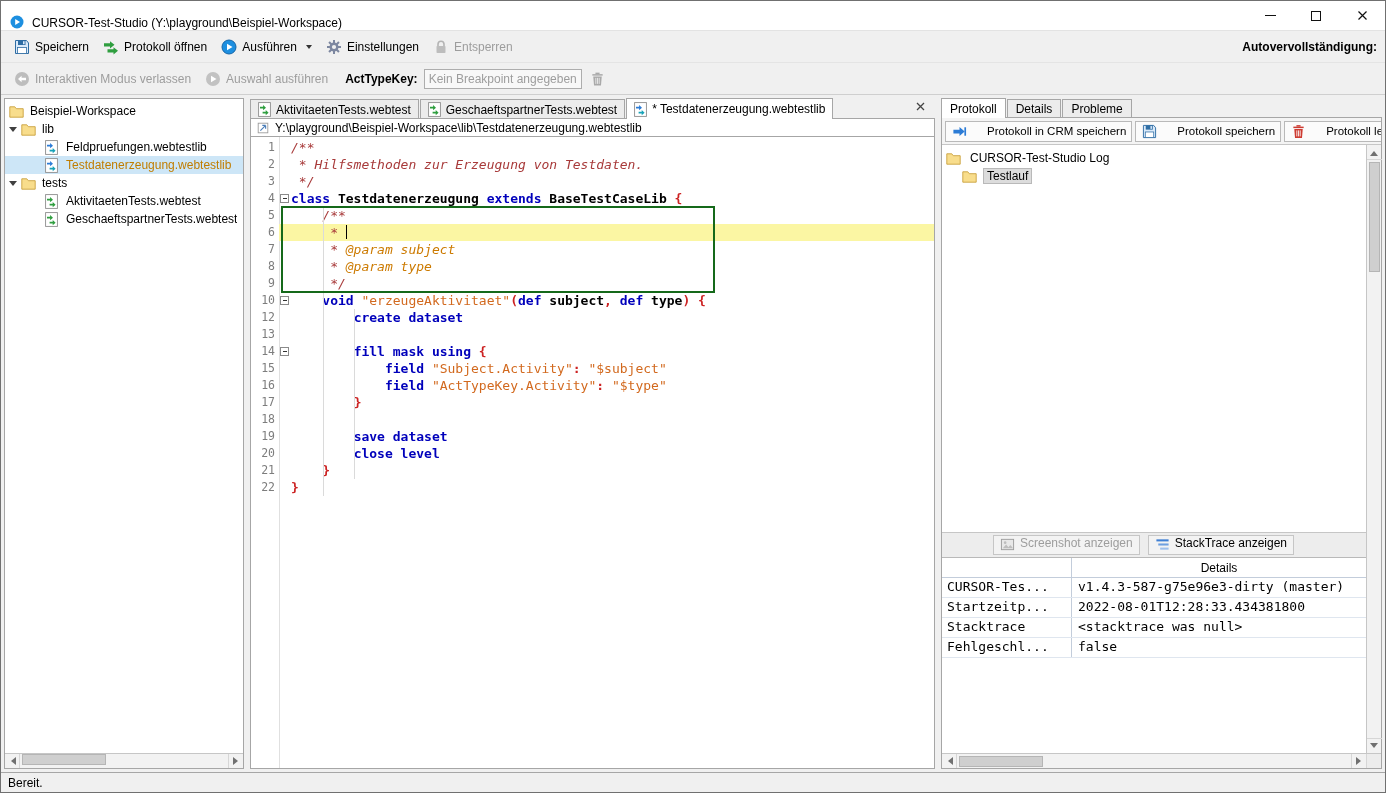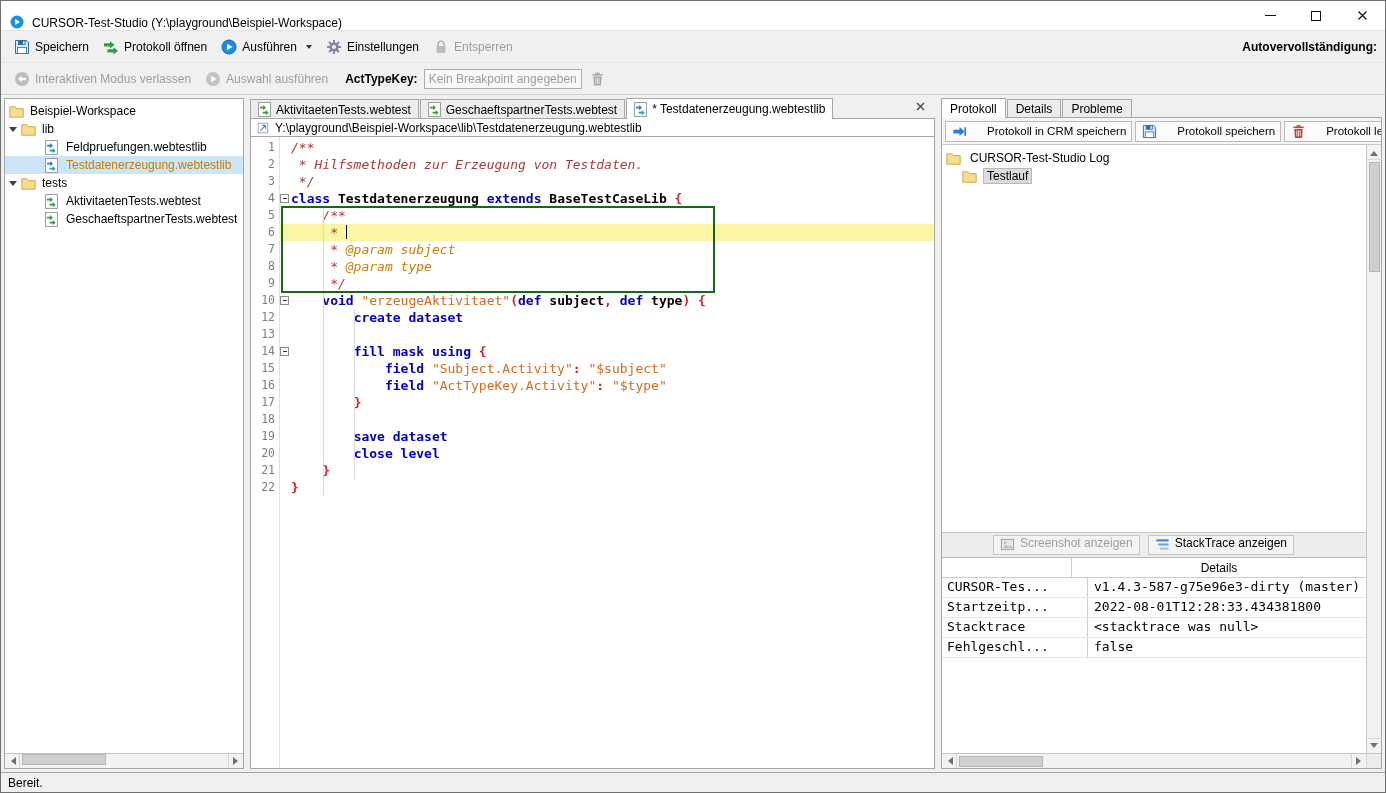"CURSOR-Tes..." .dr-name { width: 146px -> 130px }
